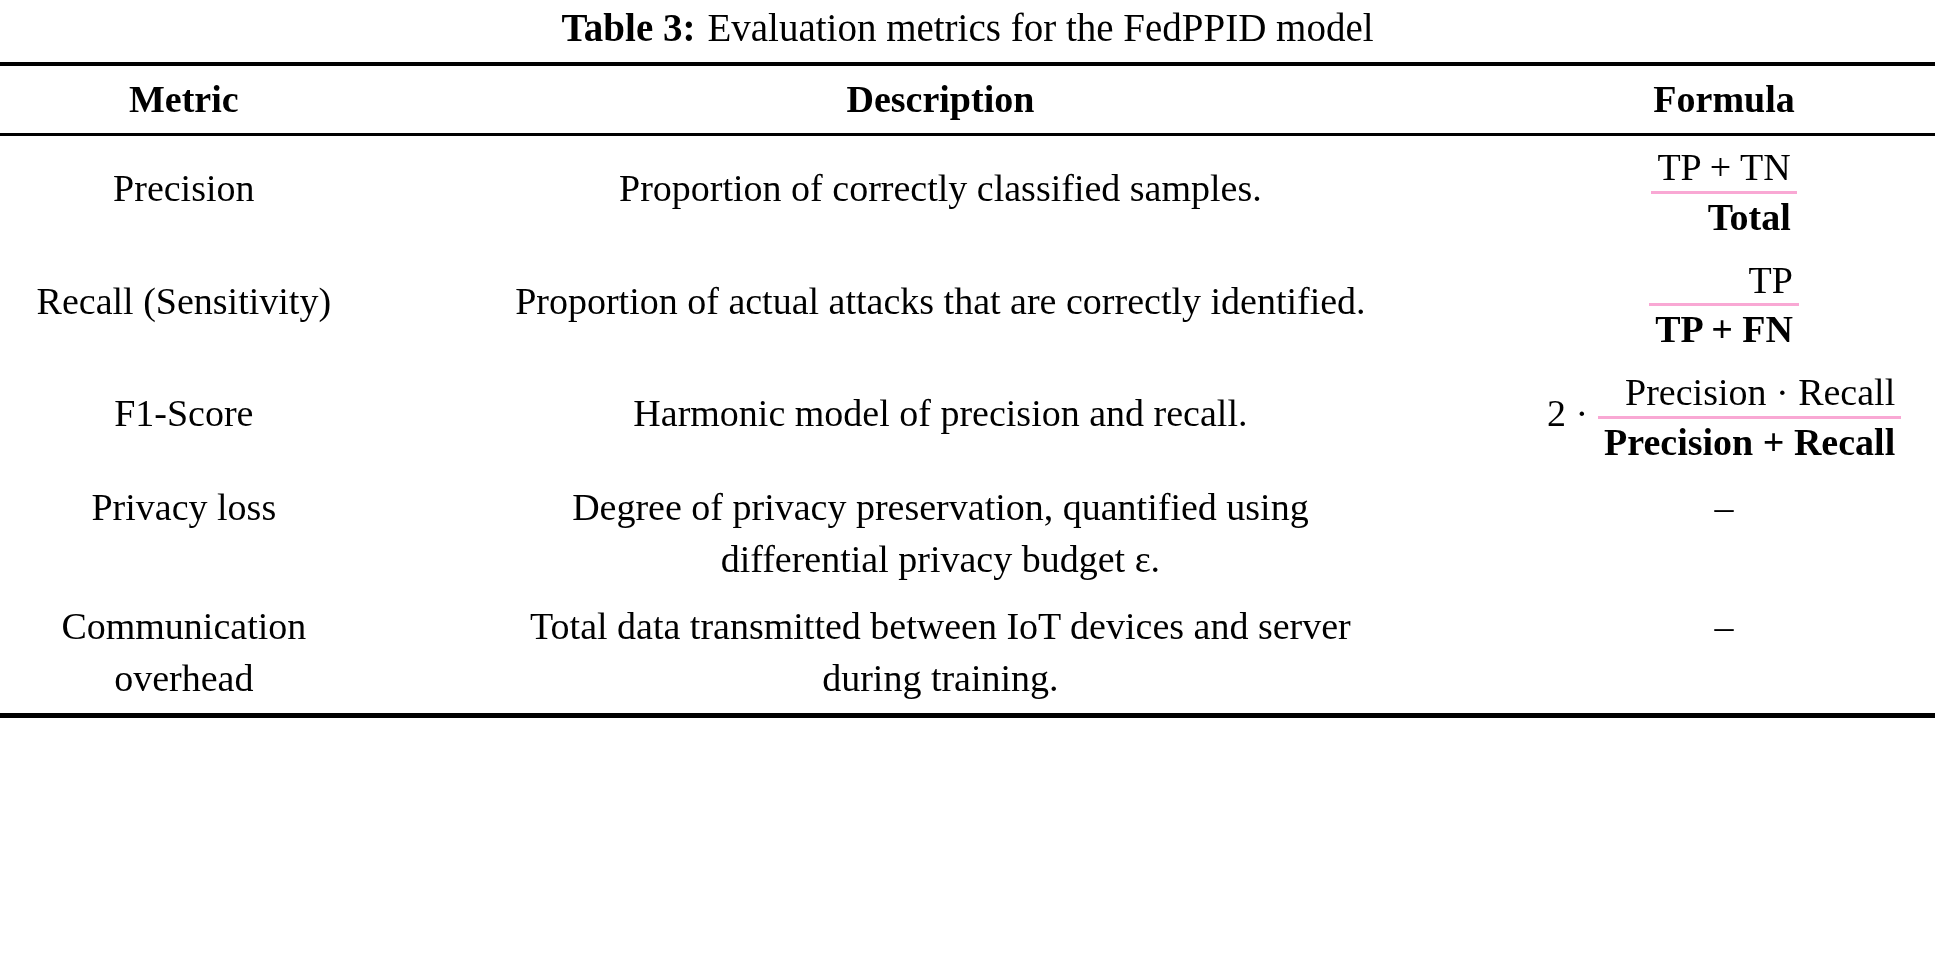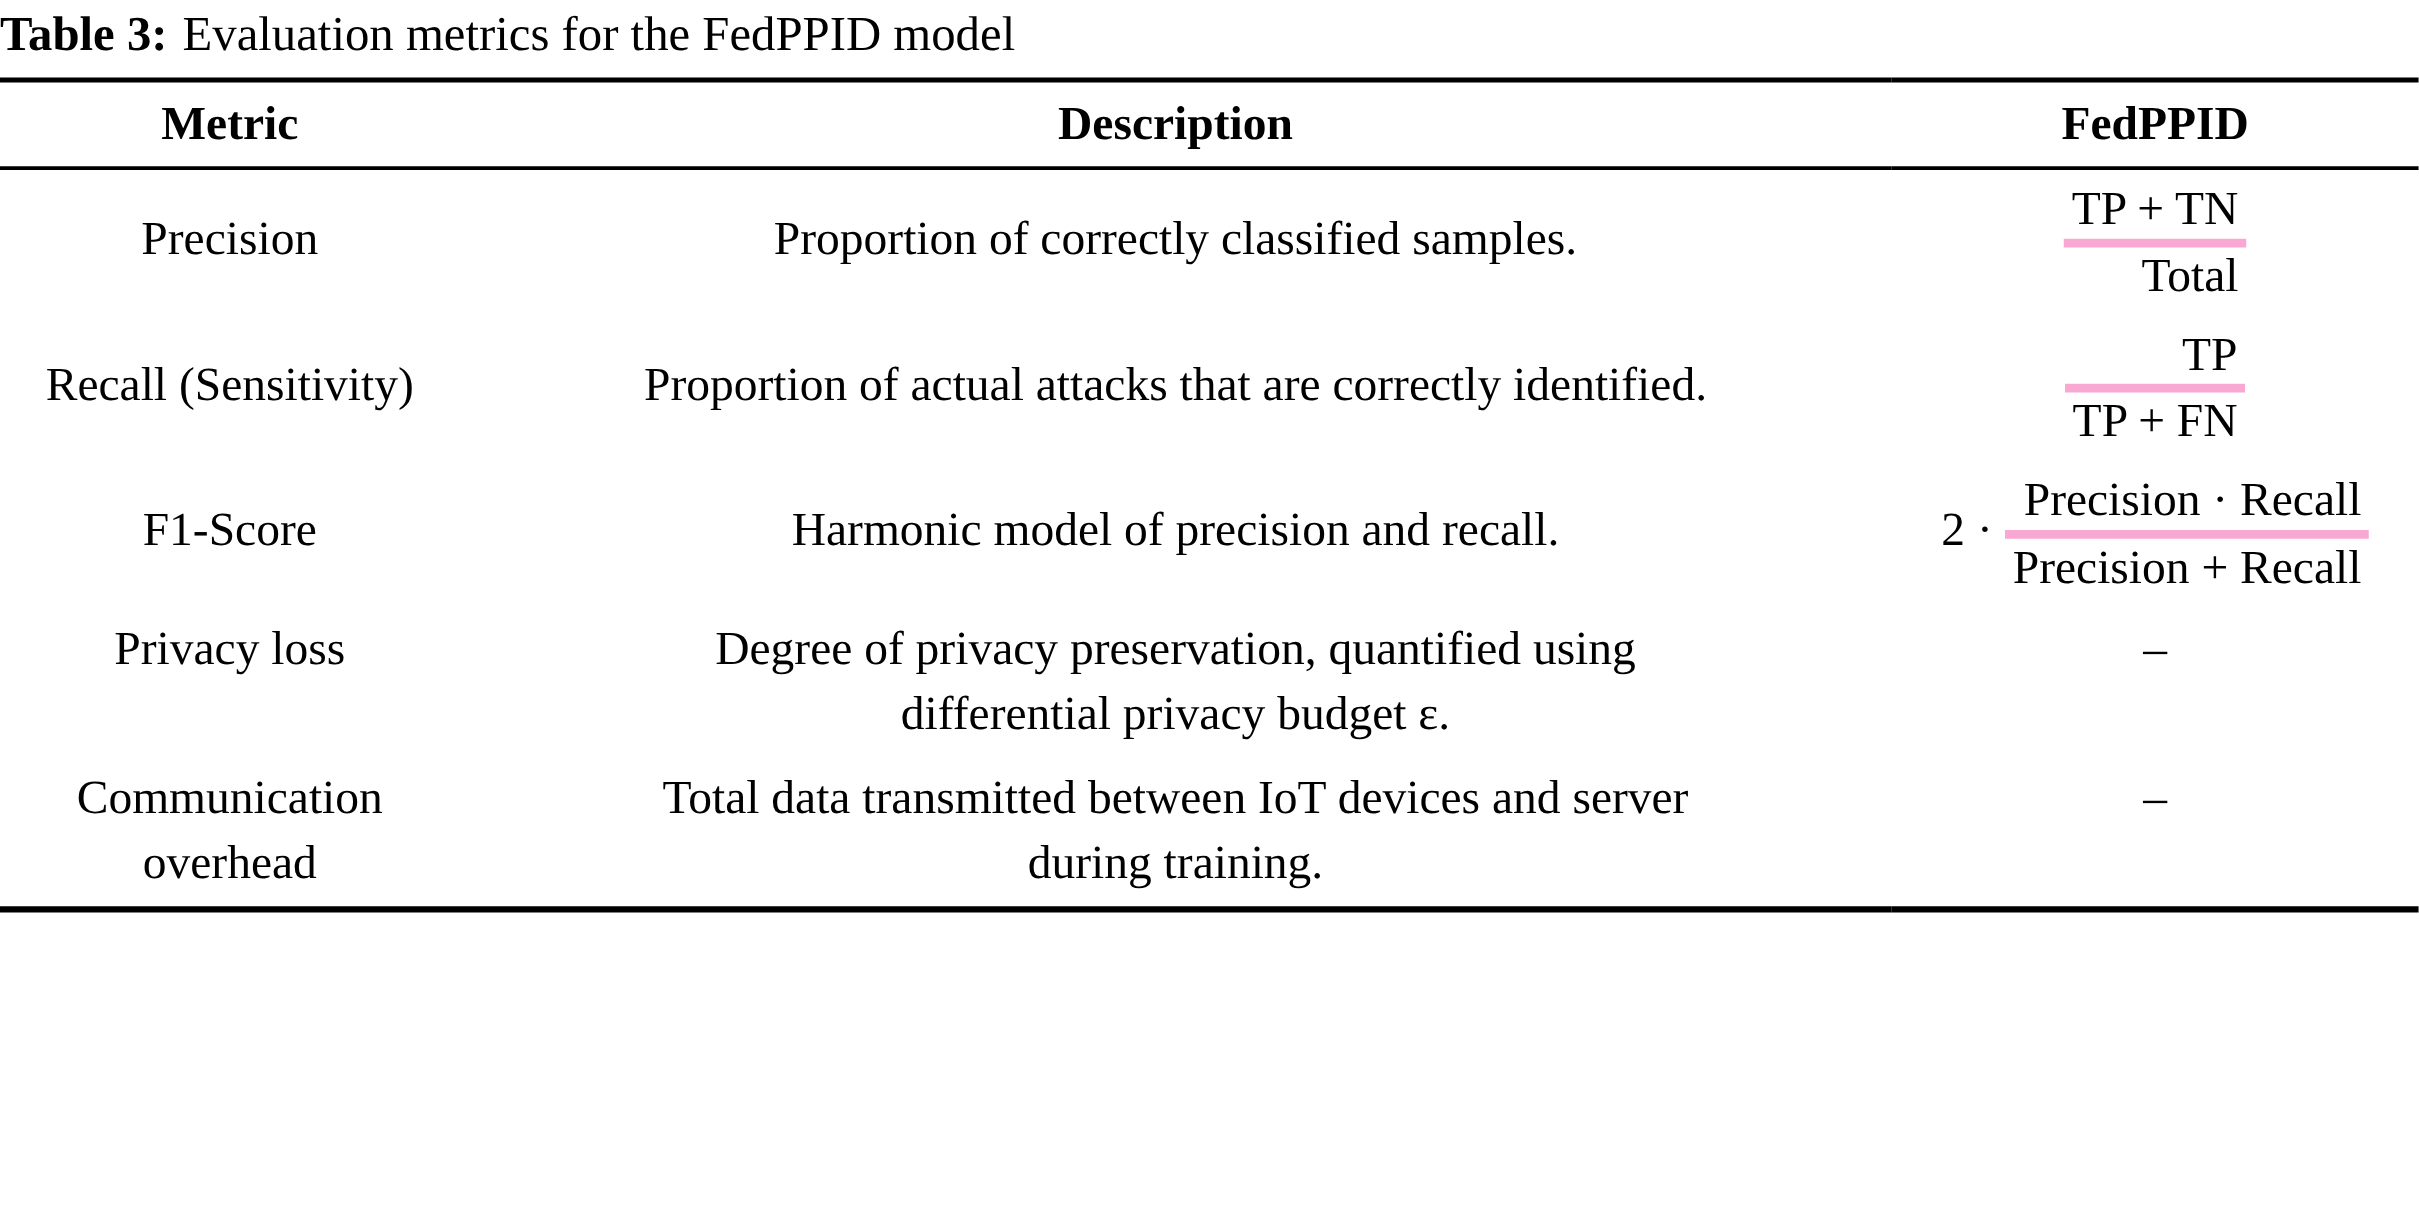"Table 3: Evaluation metrics for" .caption { text-align: none -> center }
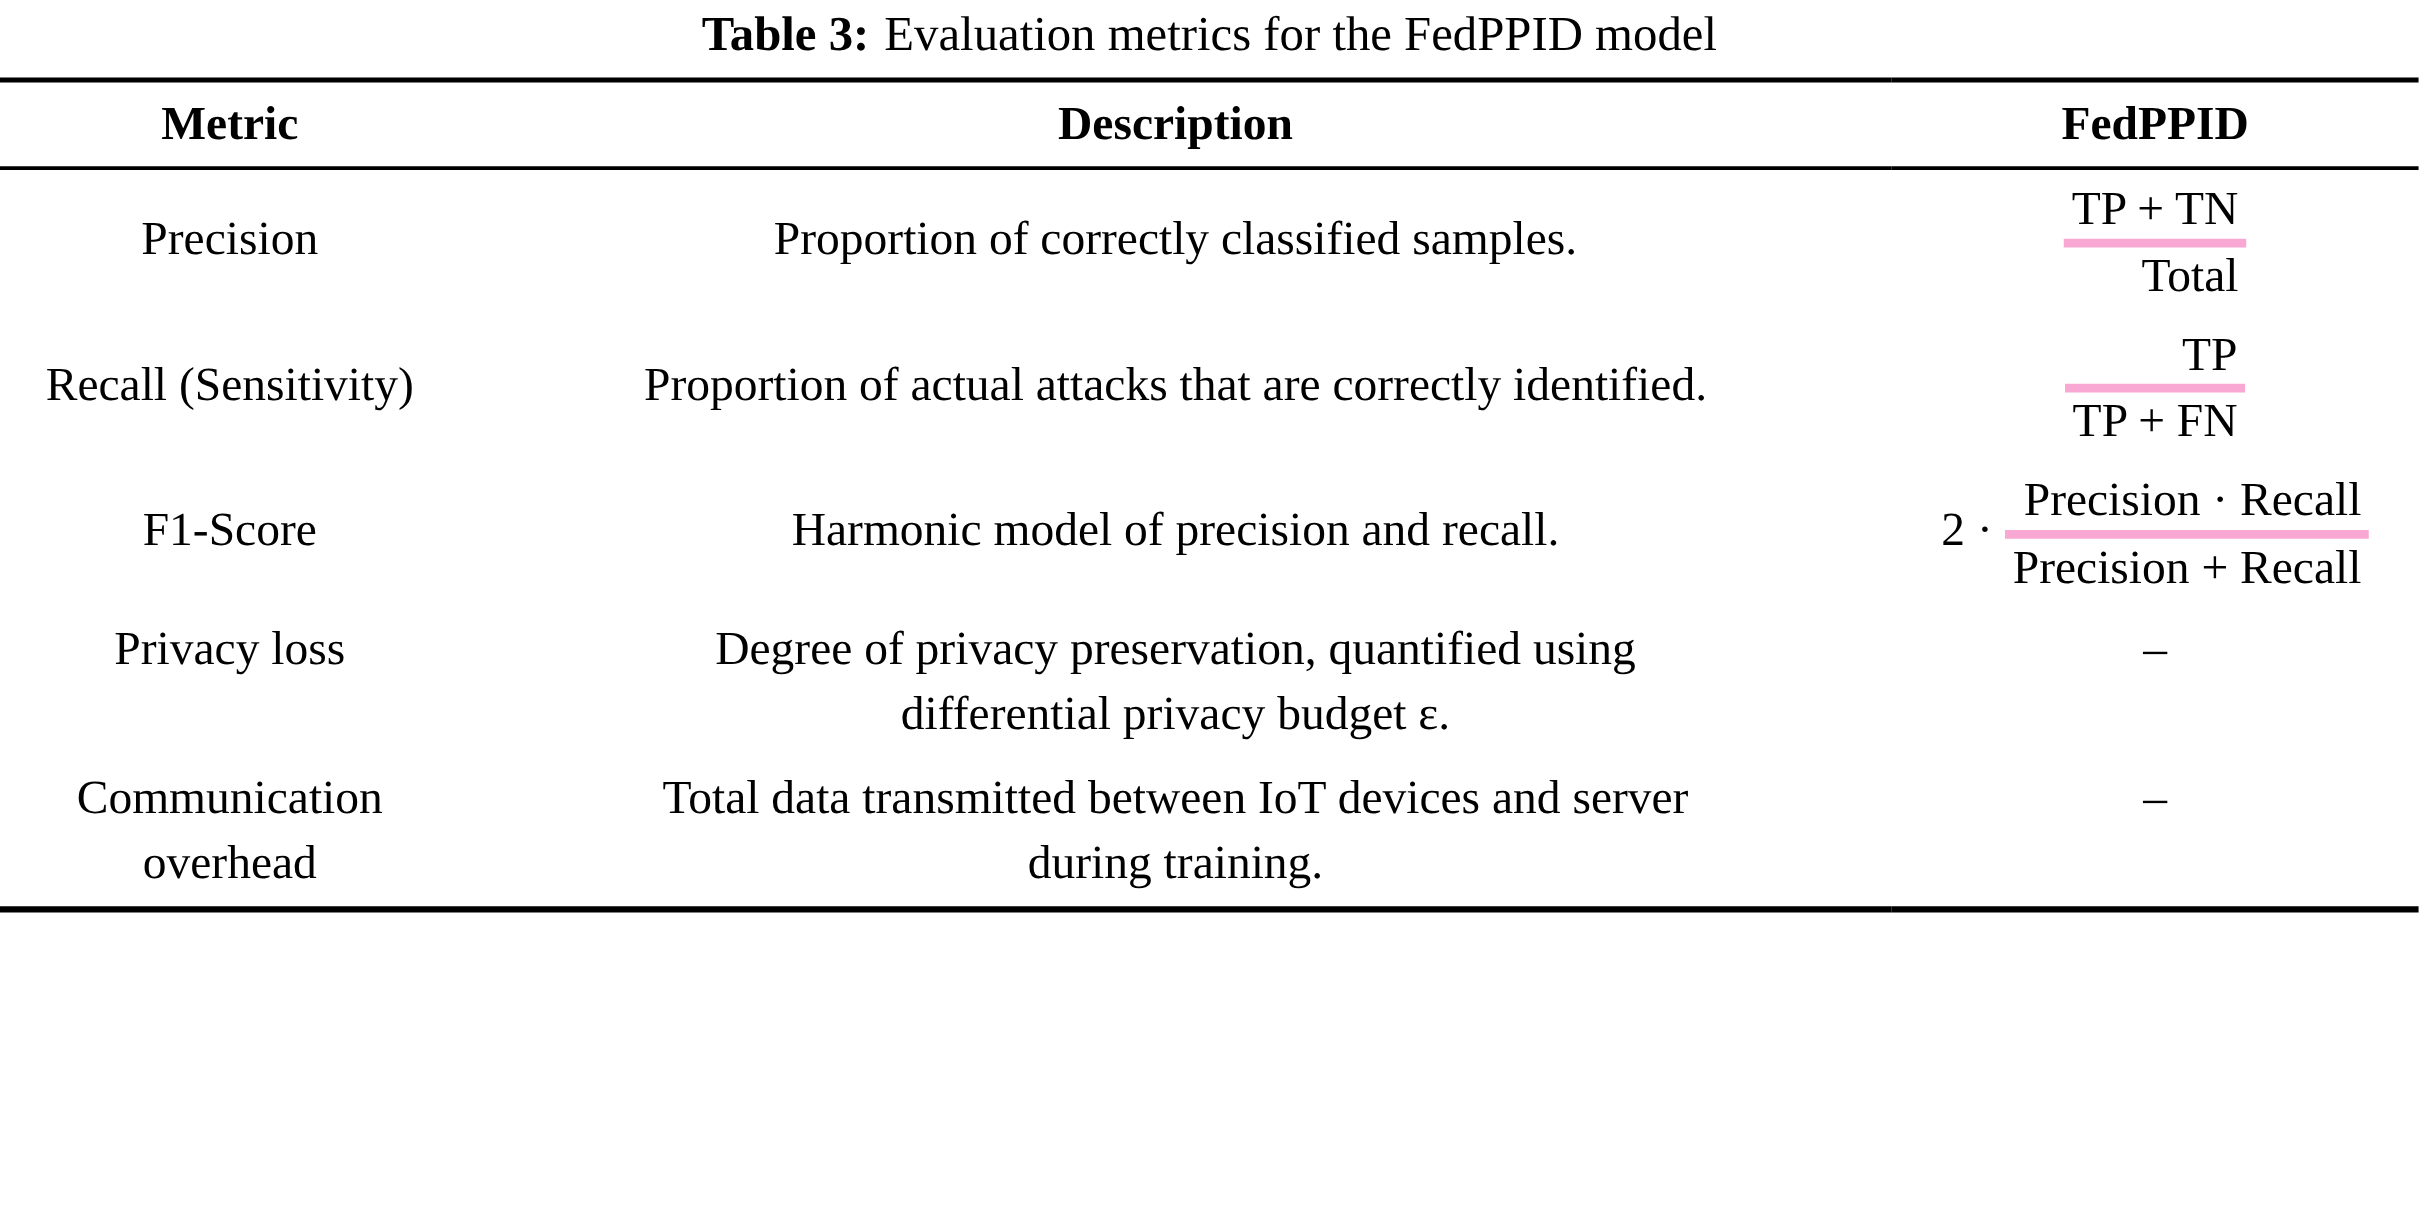"FedPPID" th { text: FedPPID -> Formula }
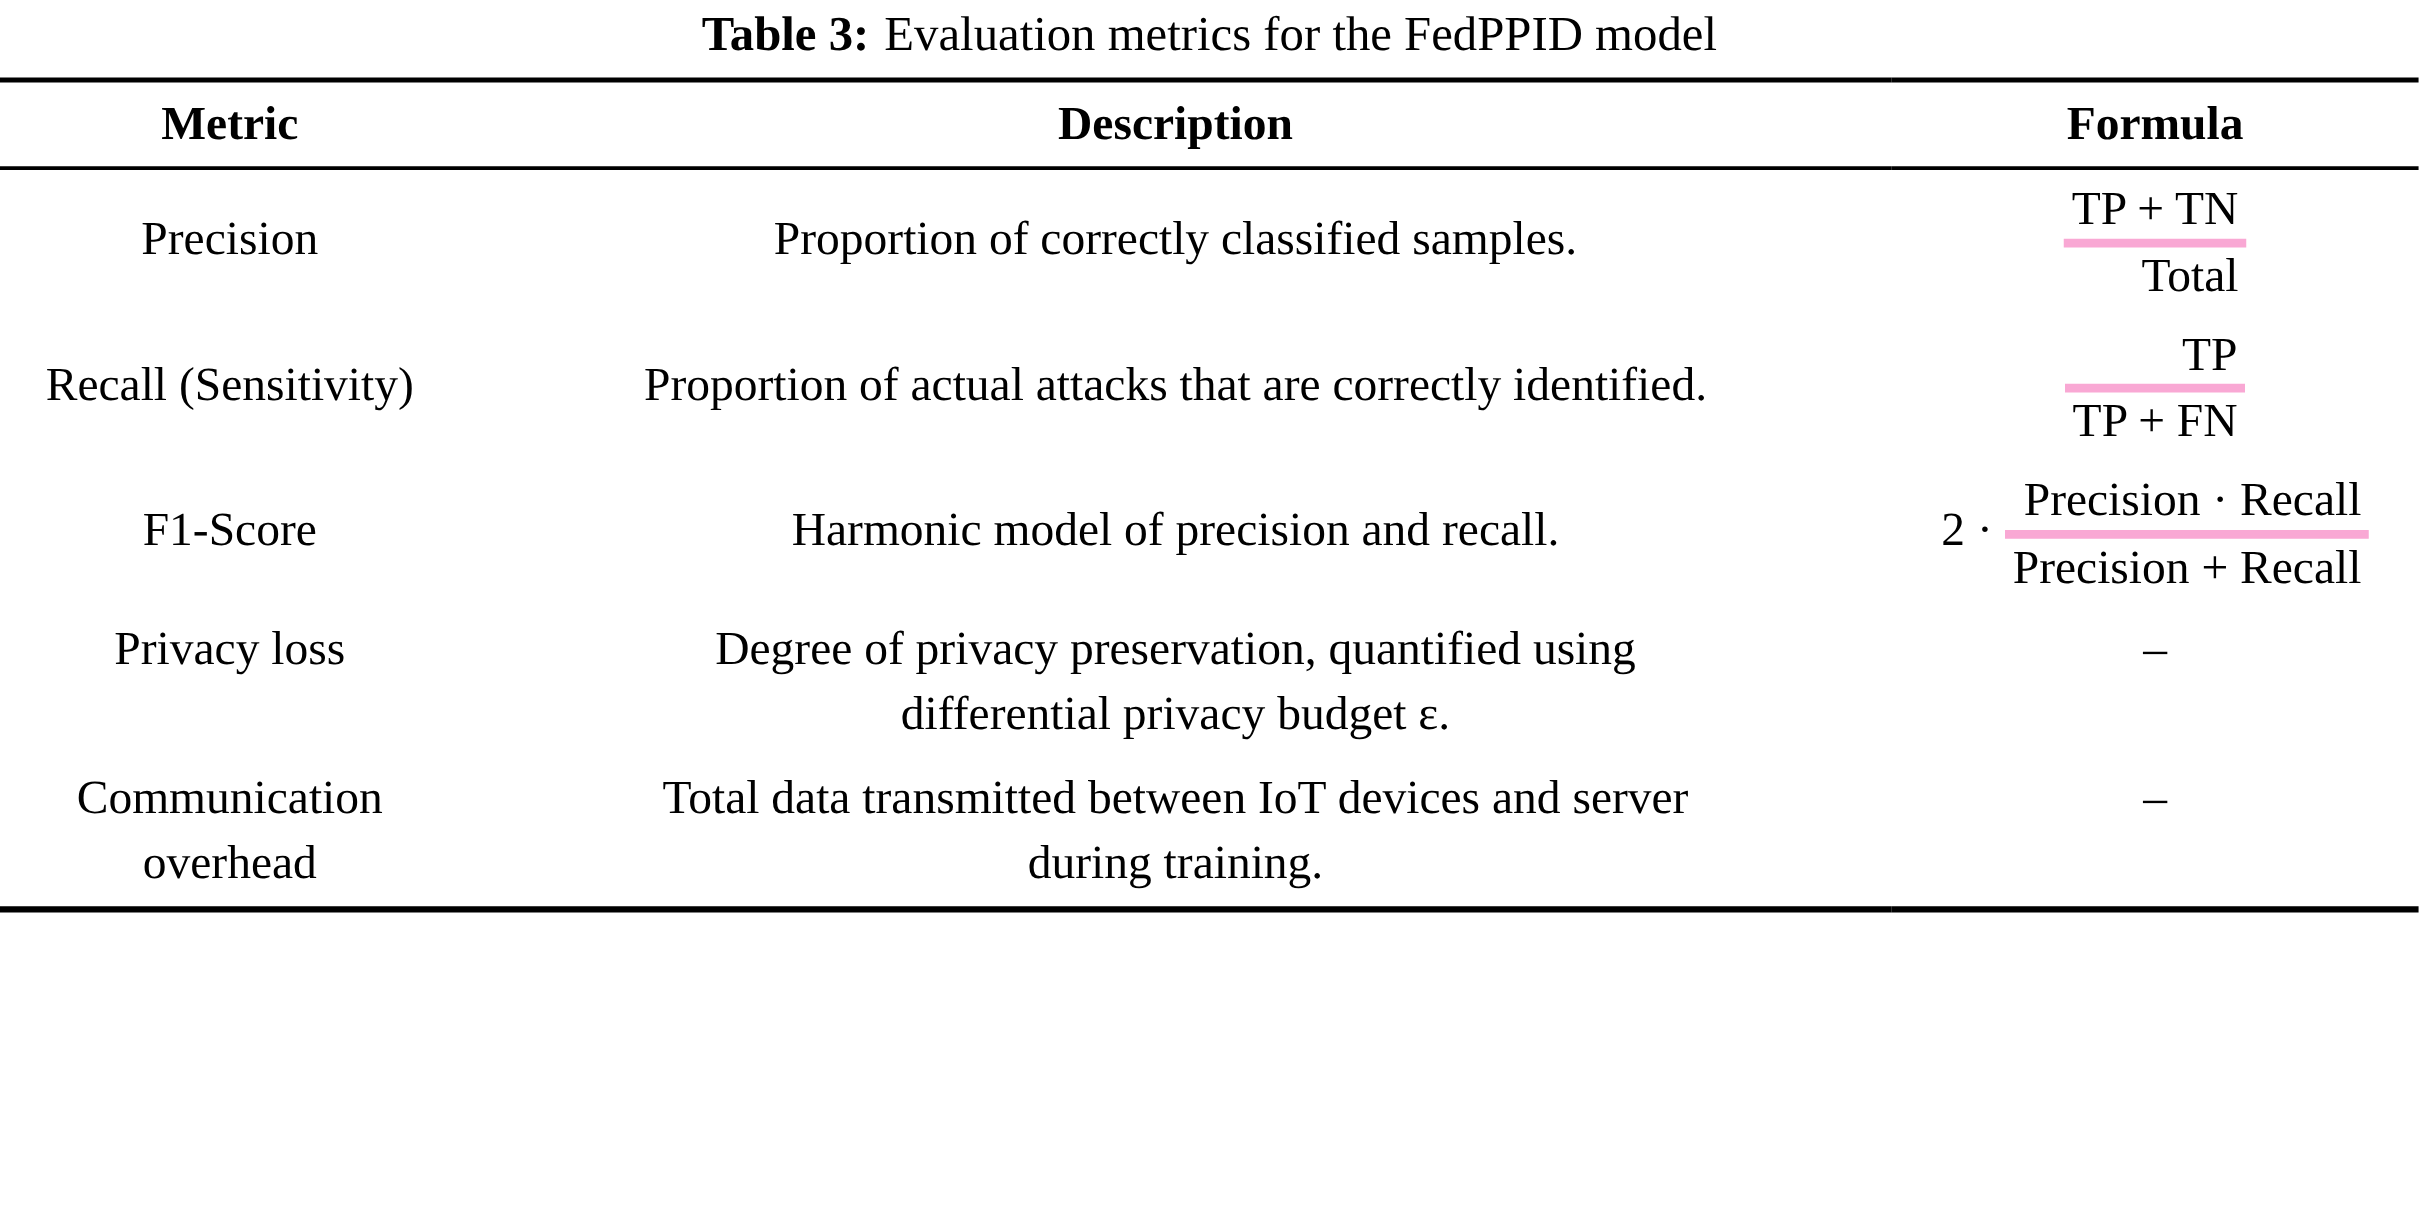"Total" .frac .den { border-top: 7px solid #f9a8d4 -> 3px solid #f9a8d4; font-weight: none -> bold }
